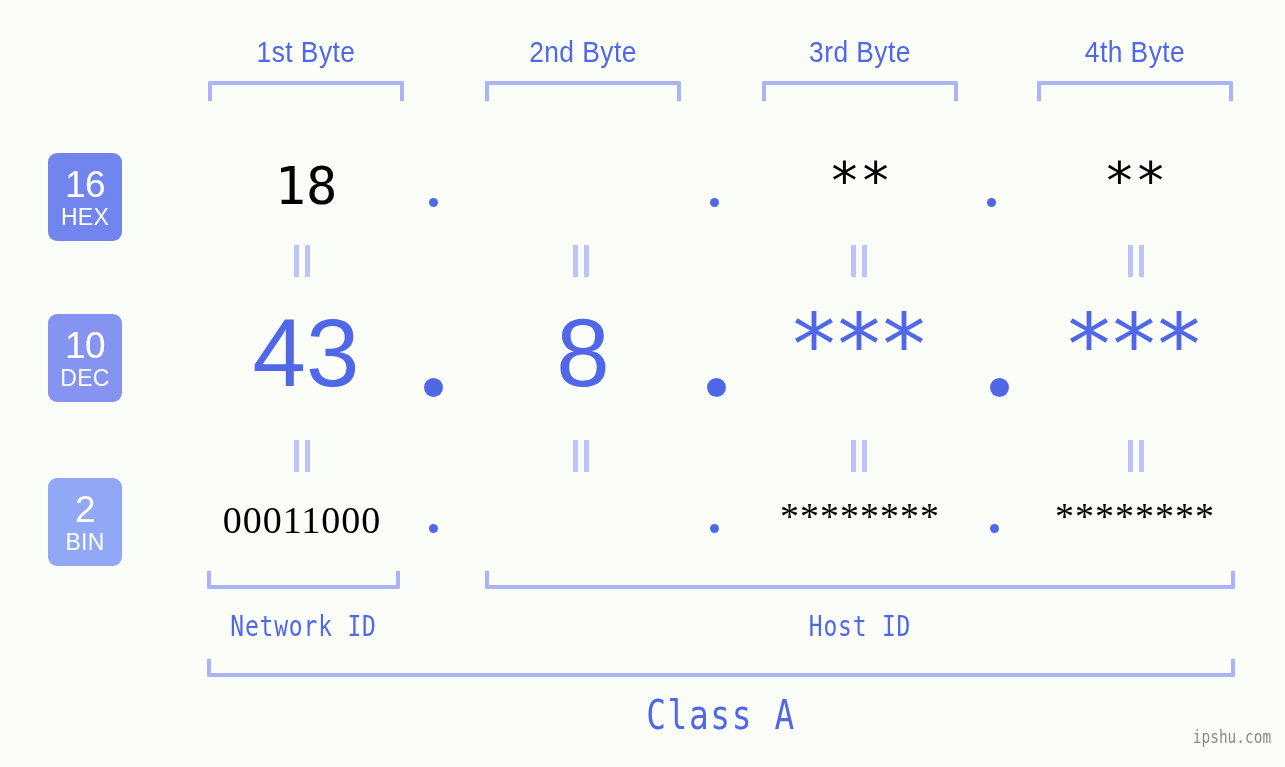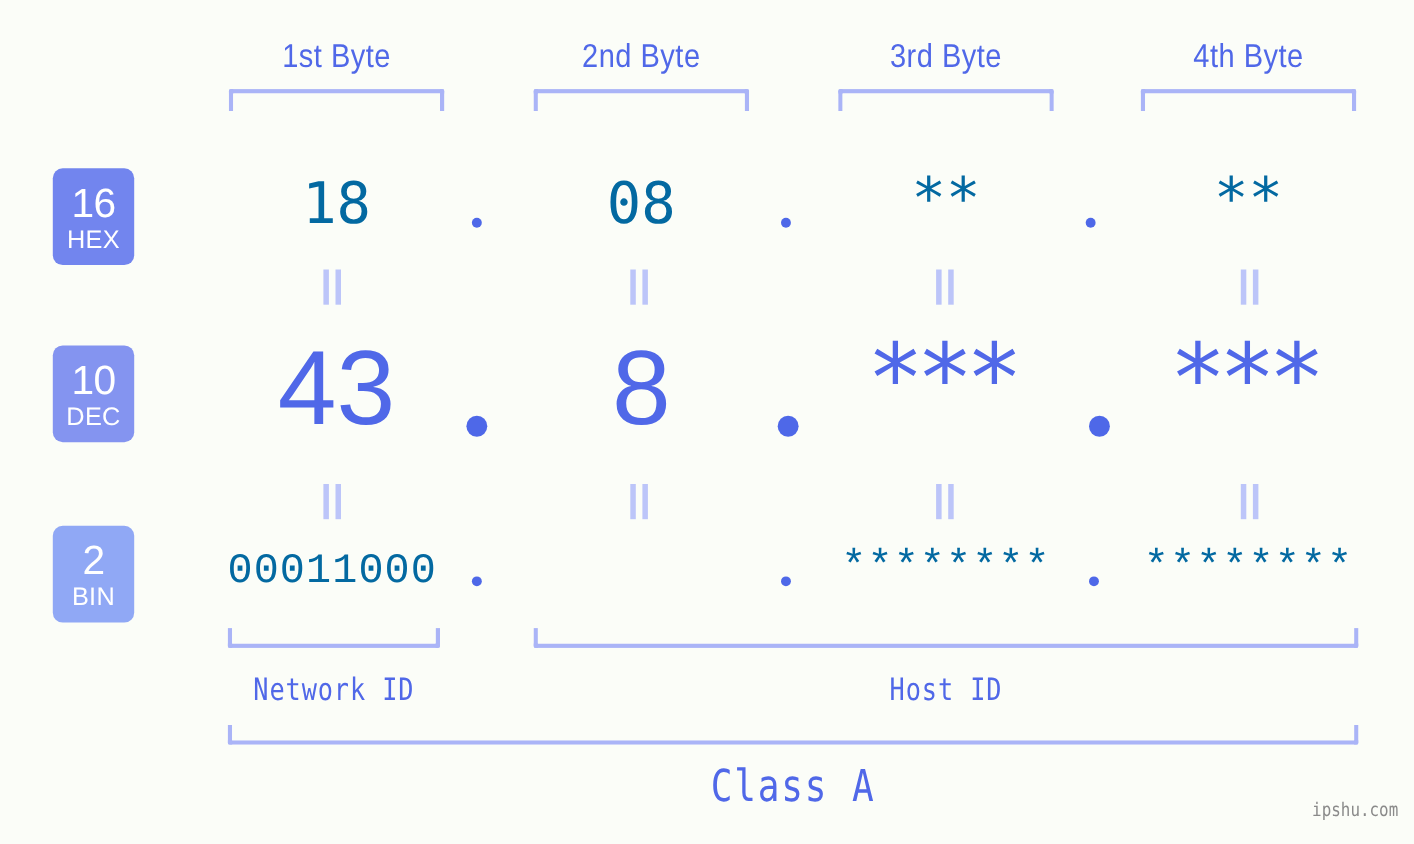"18" .cell { color: #0369a1 -> #000000 }
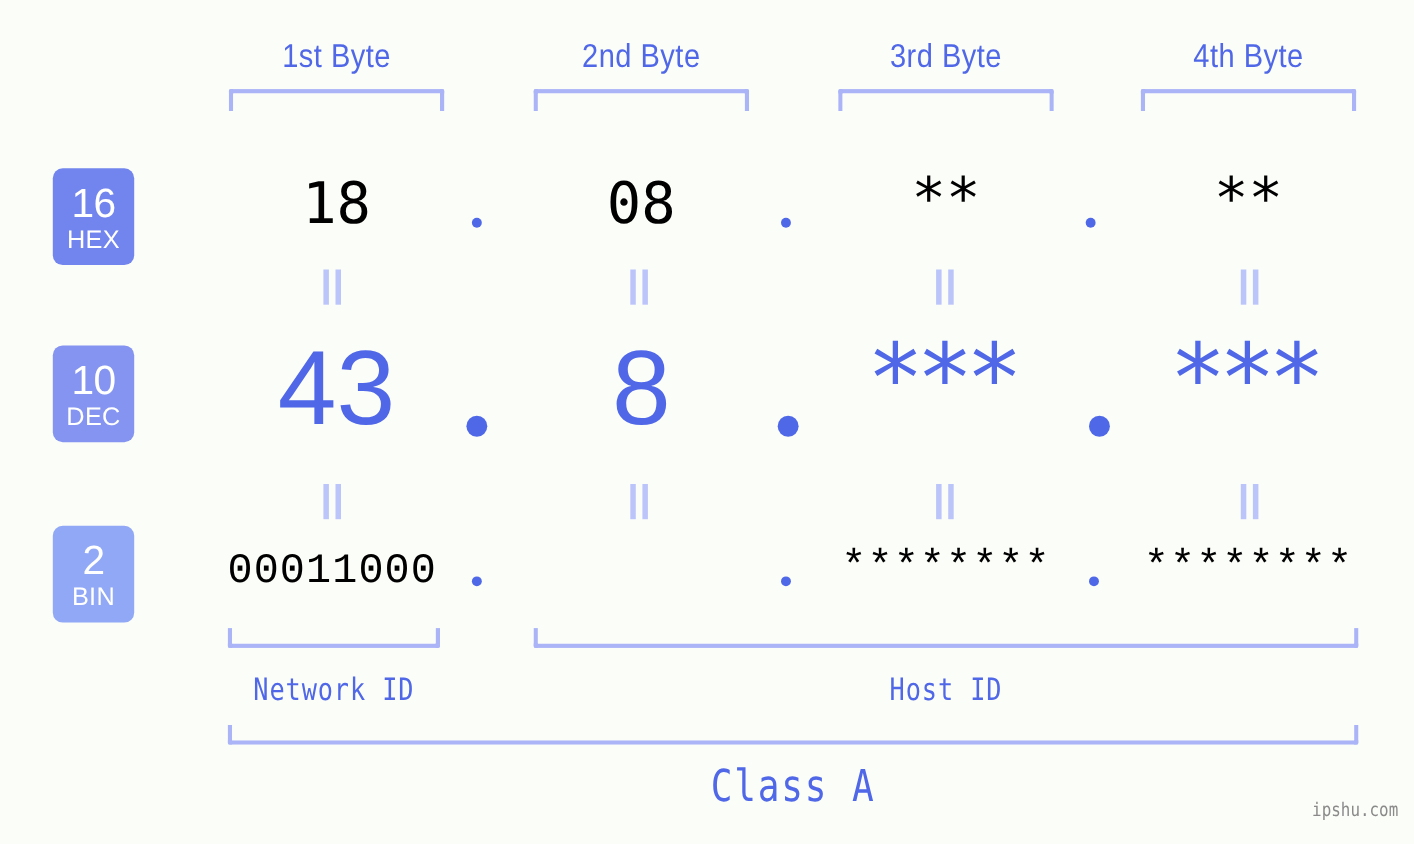"08" div.cell { html: <div>08</div> -> none }
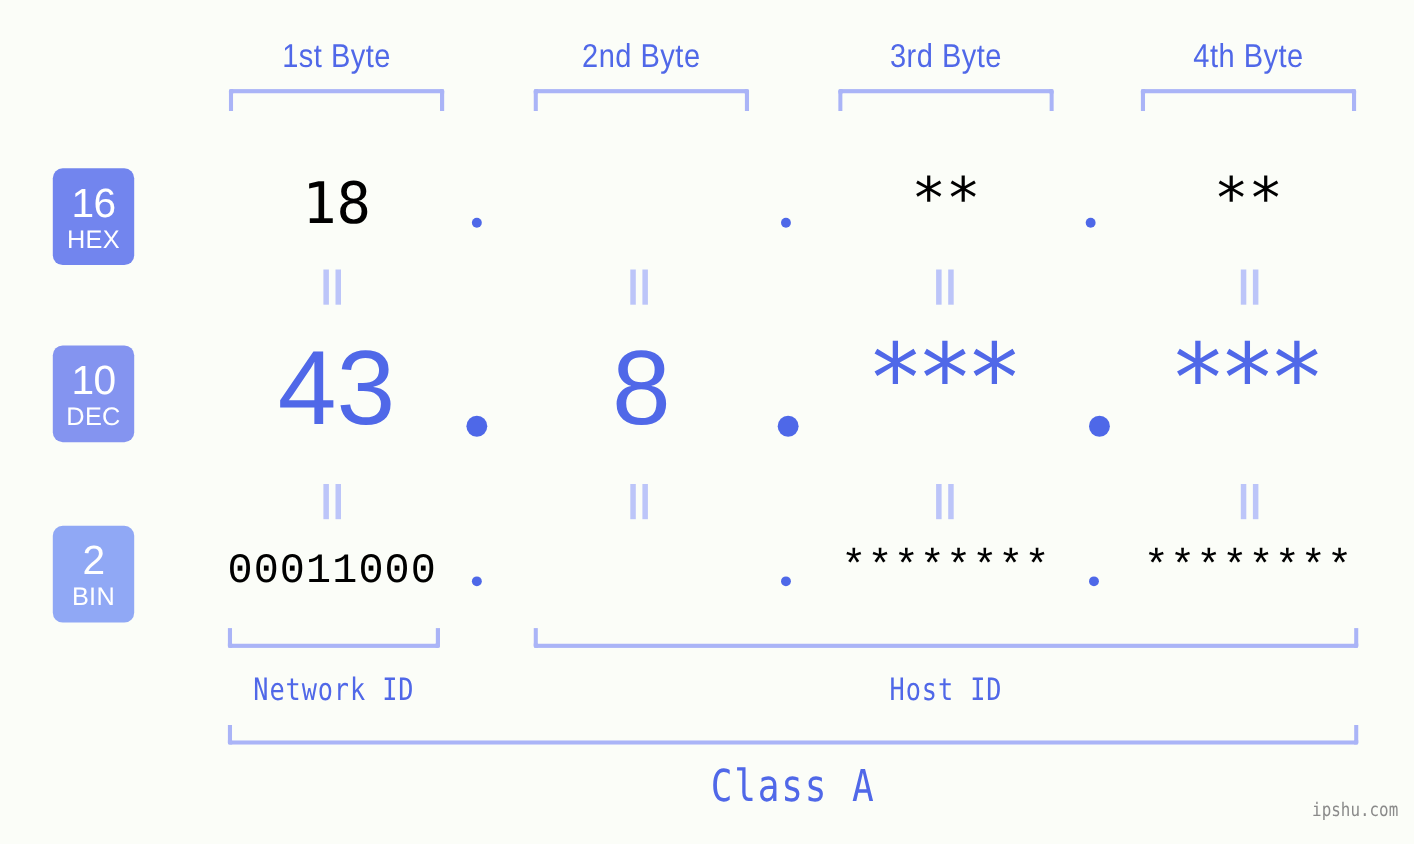"00011000" .cell.bin { font-family: Liberation Mono, monospace -> Liberation Serif, serif }
